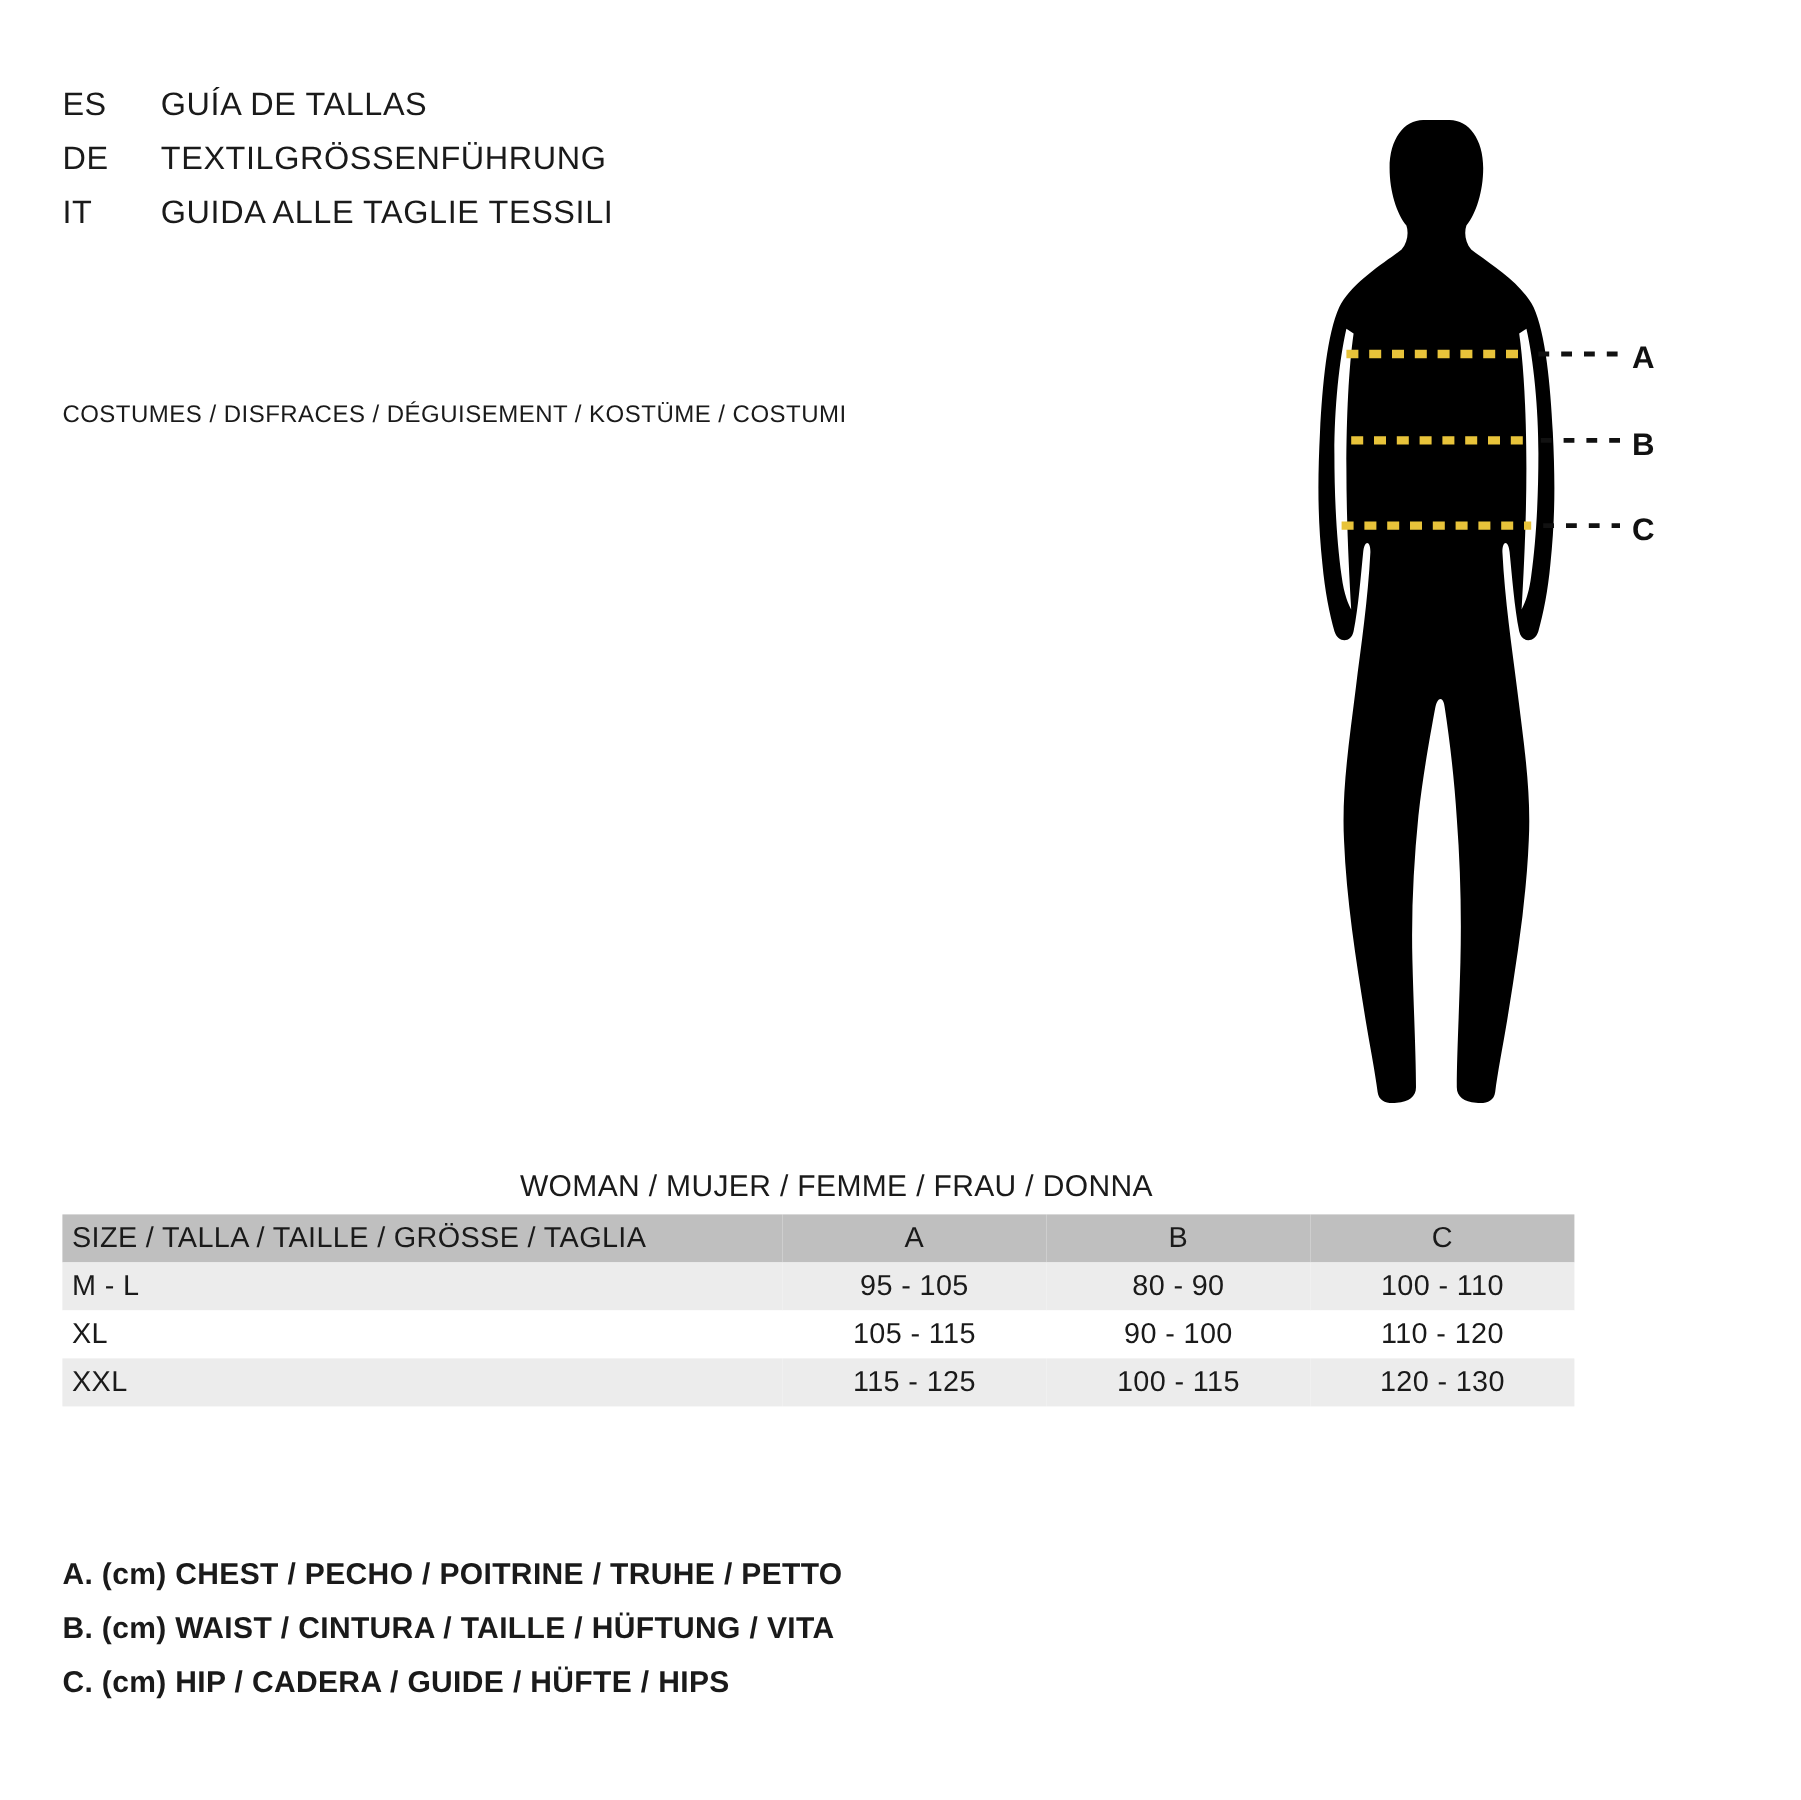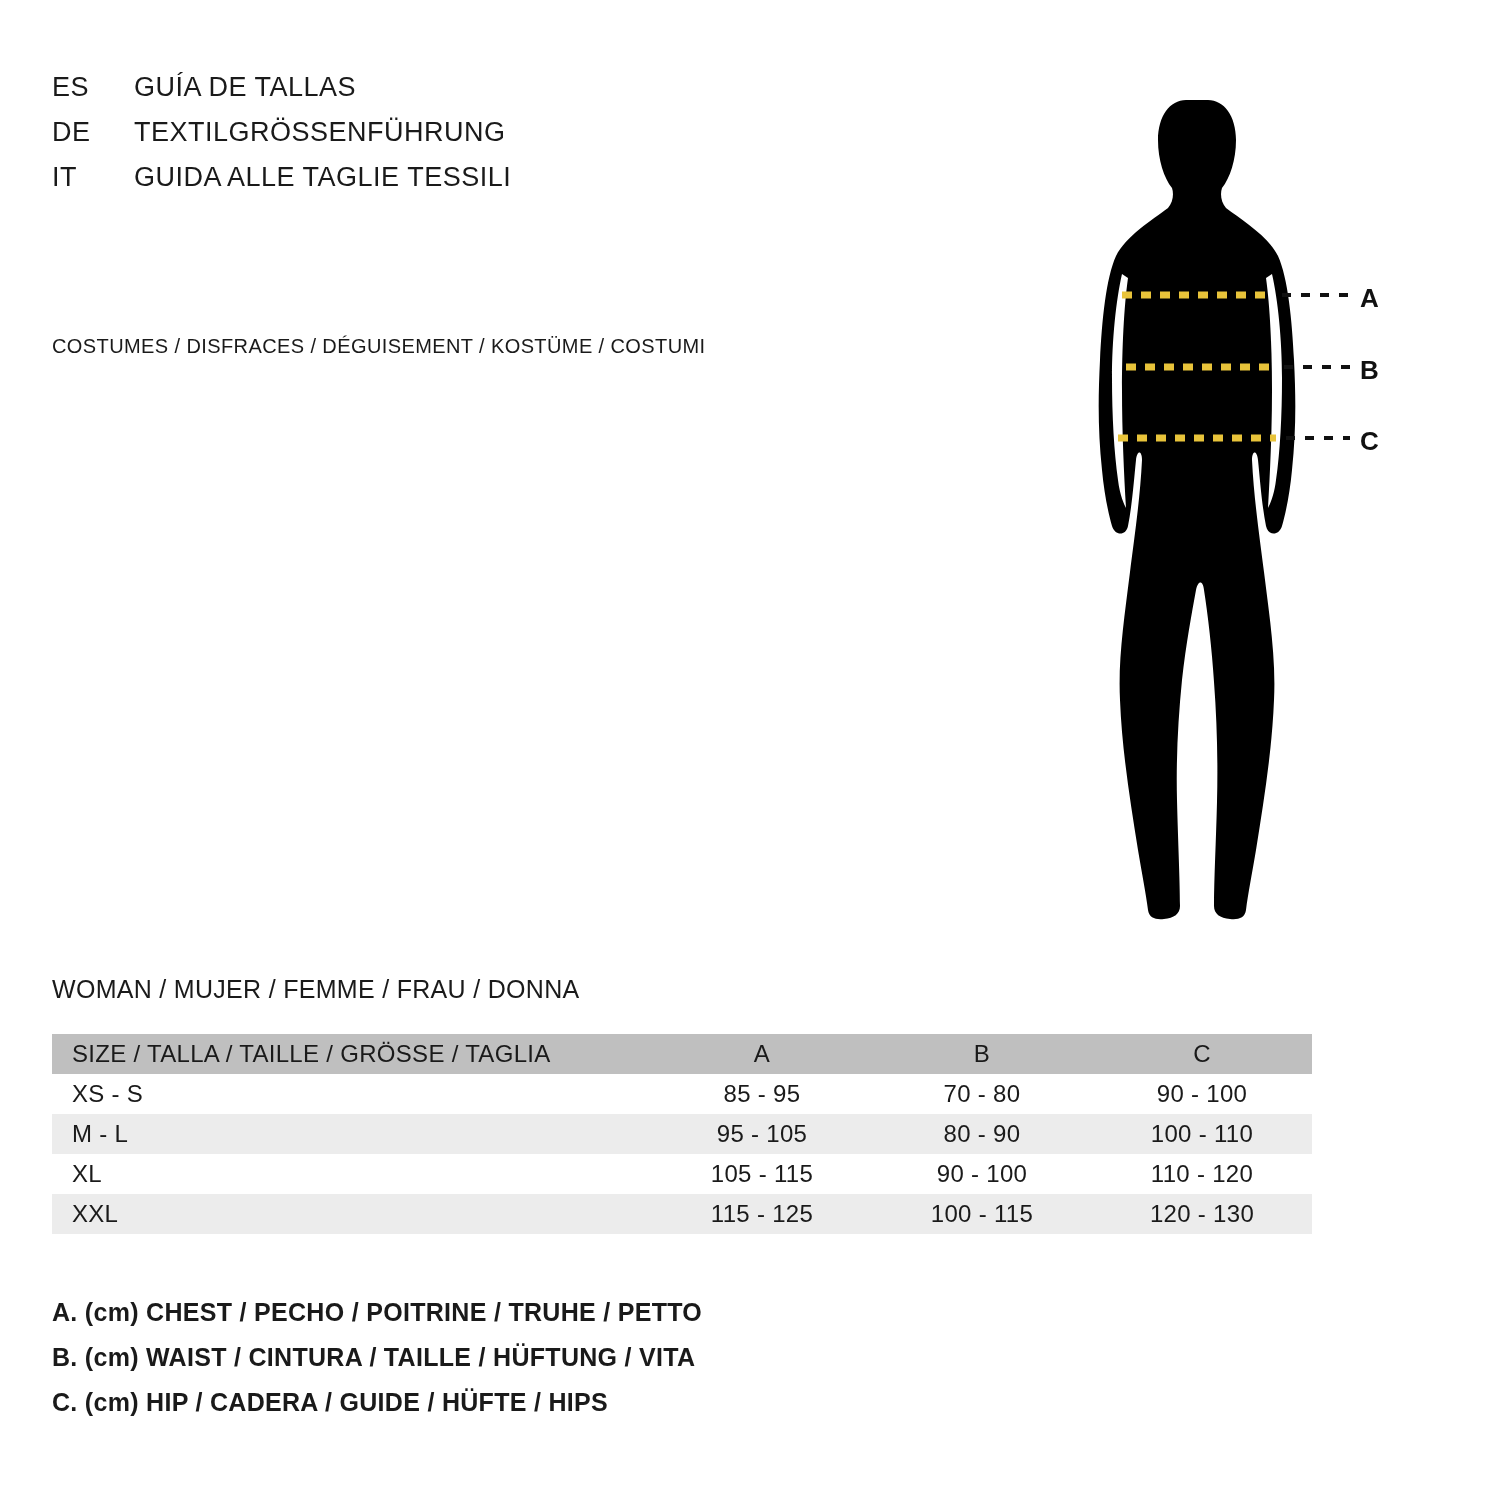"WOMAN / MUJER / FEMME" #table-caption { margin-bottom: 30px -> 8px; text-align: none -> center }
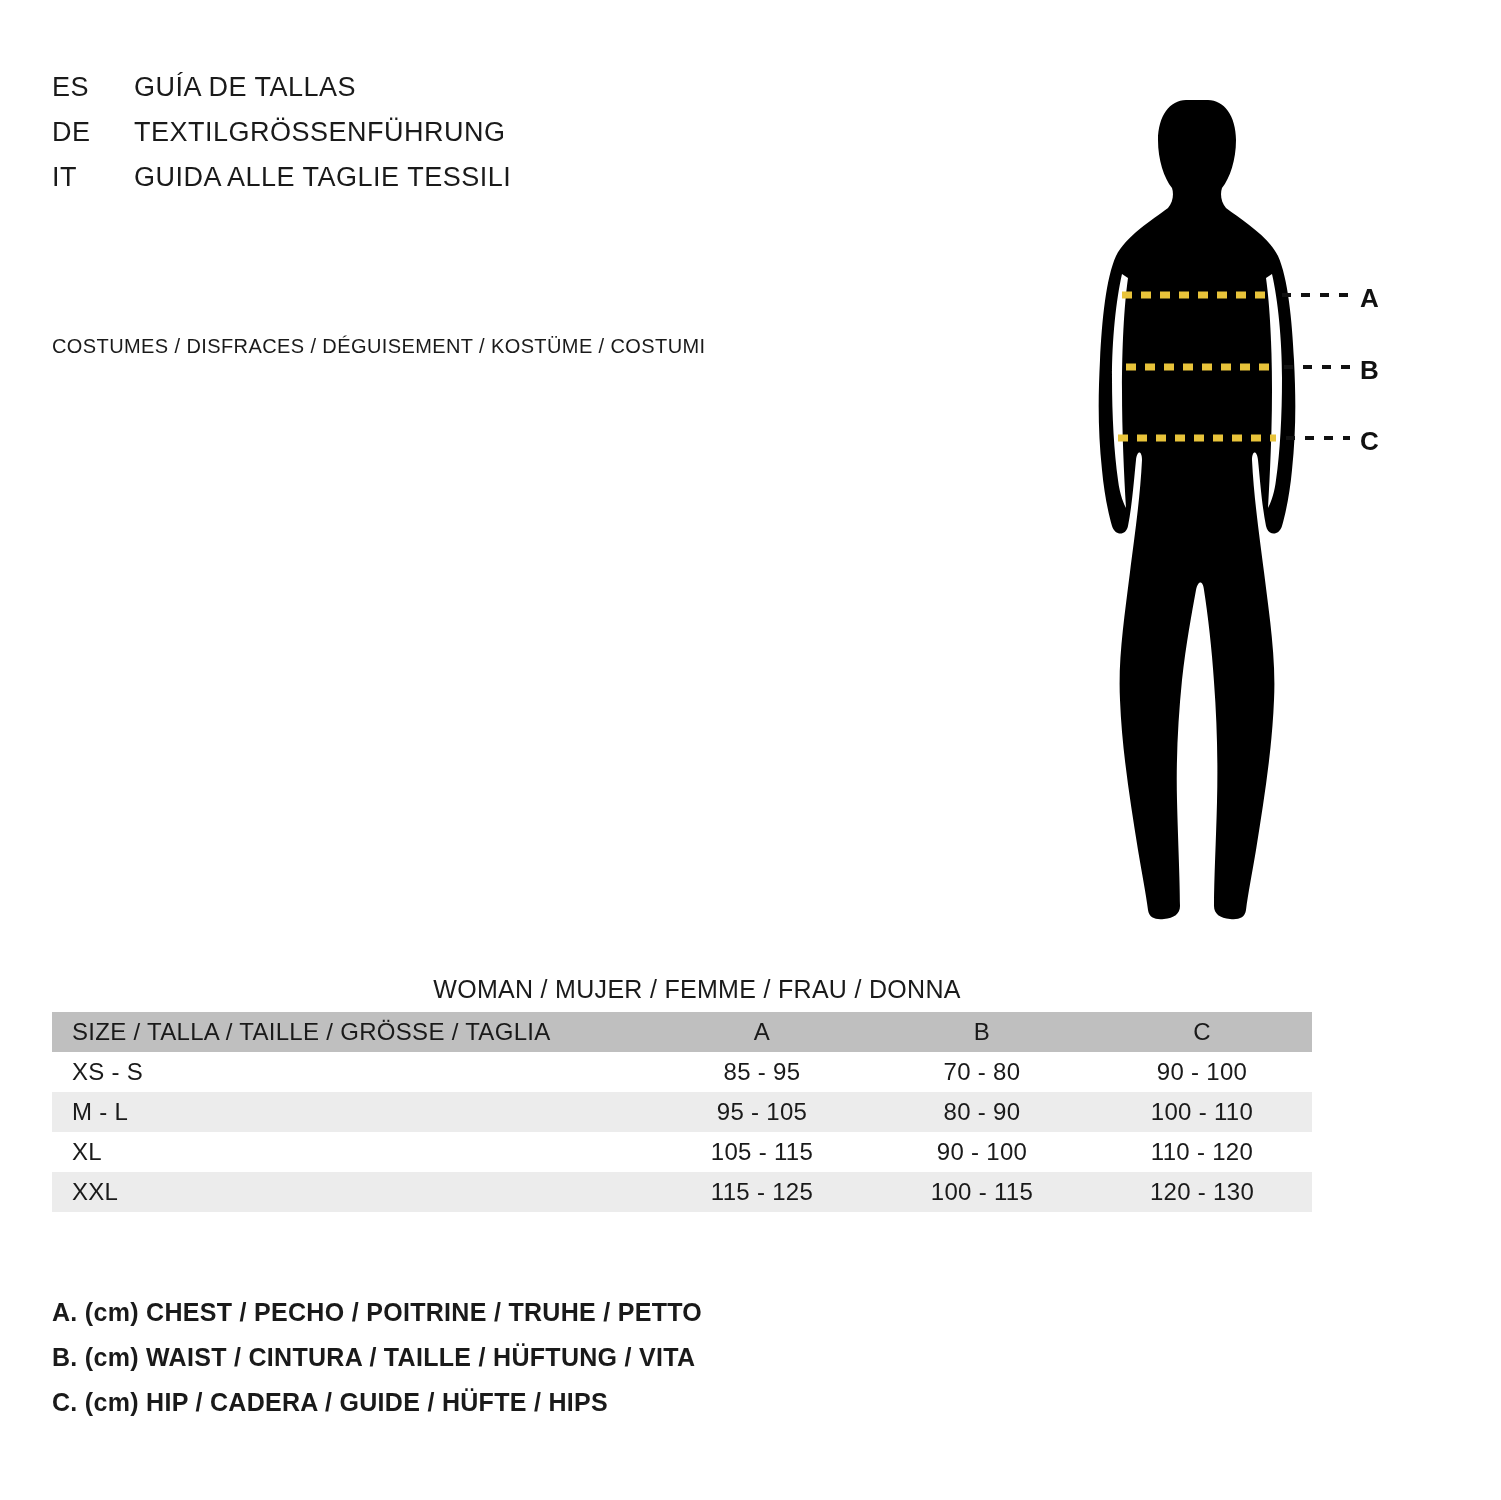"SIZE / TALLA / TAILLE" th, td { padding: 6px 0 6px 20px -> 6px 0 6px 8px }
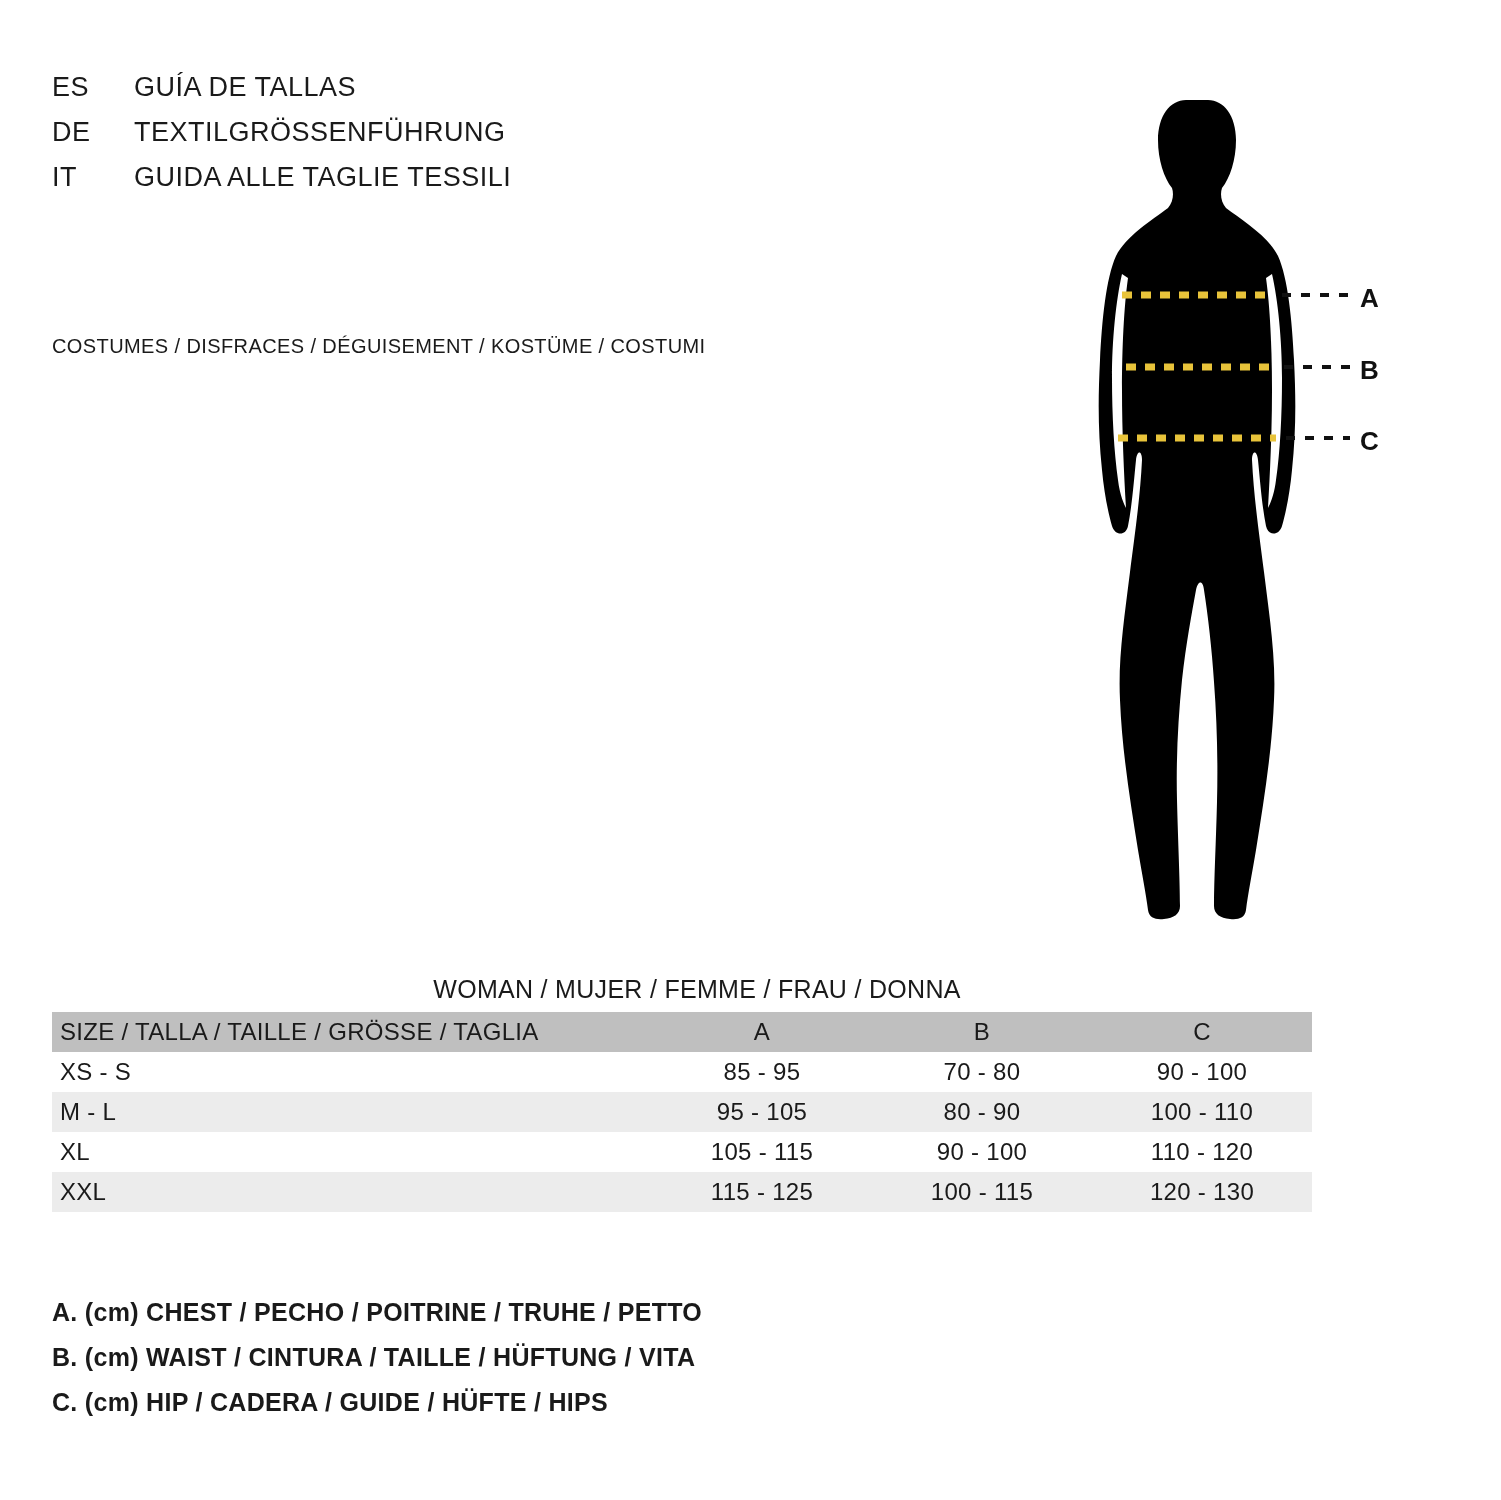"XS - S" tr.odd { html: <tr> <td>XS - S</td> <td>85 - 95</td> <td>70 - 80</td> <td>90 - 100</td> </tr> -> none }
